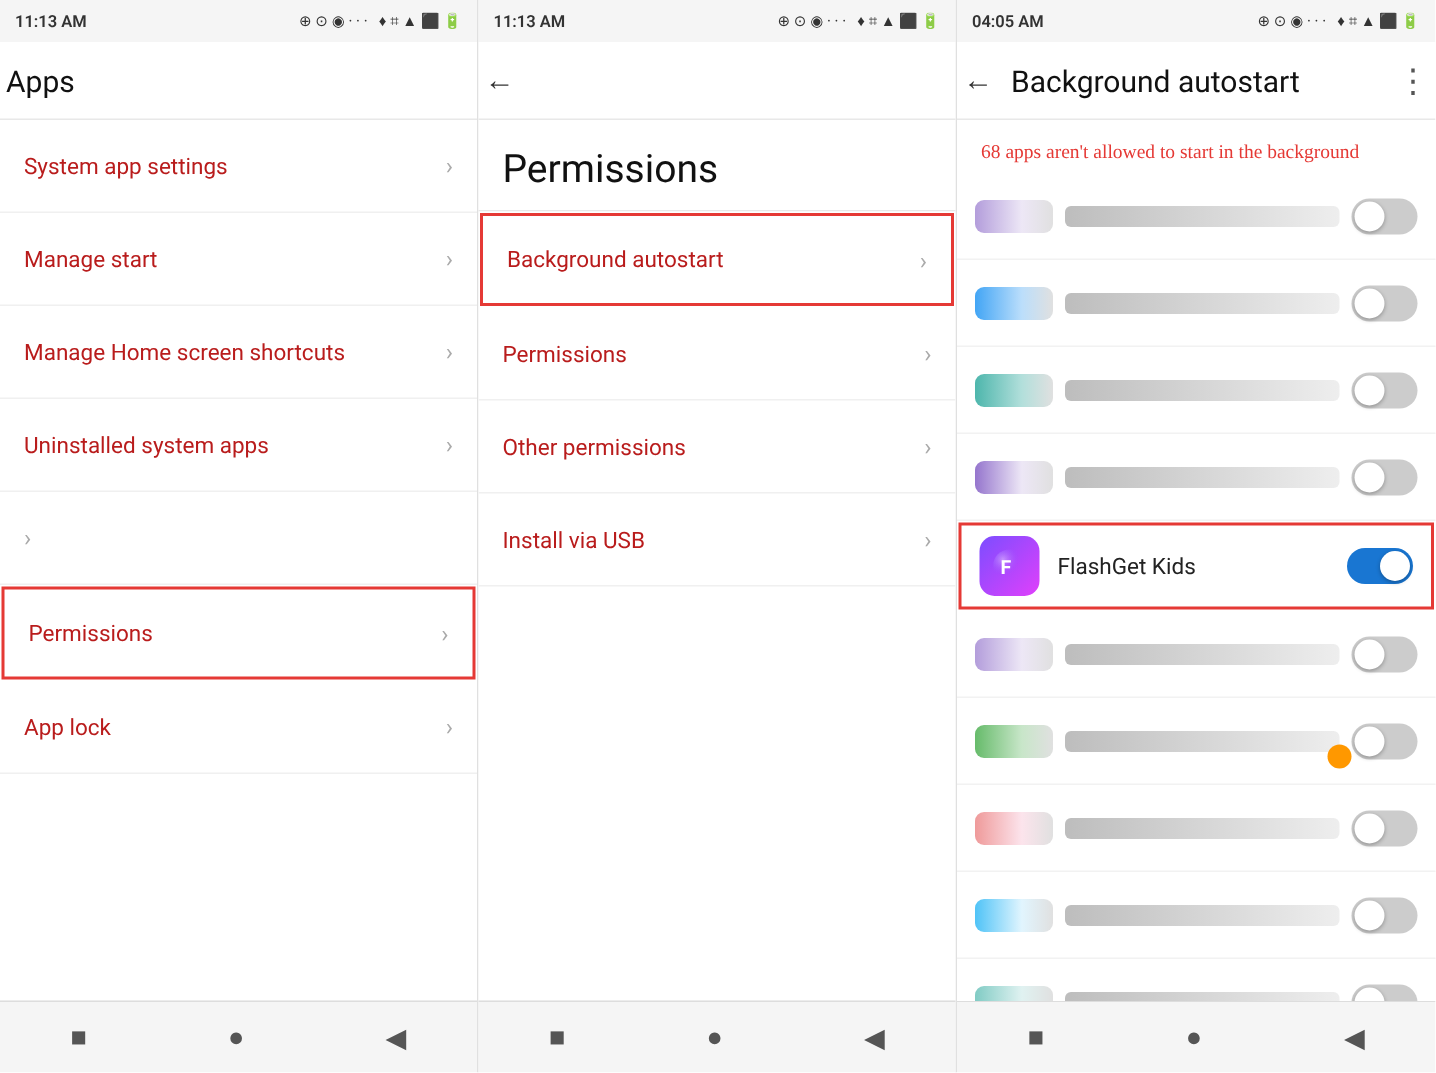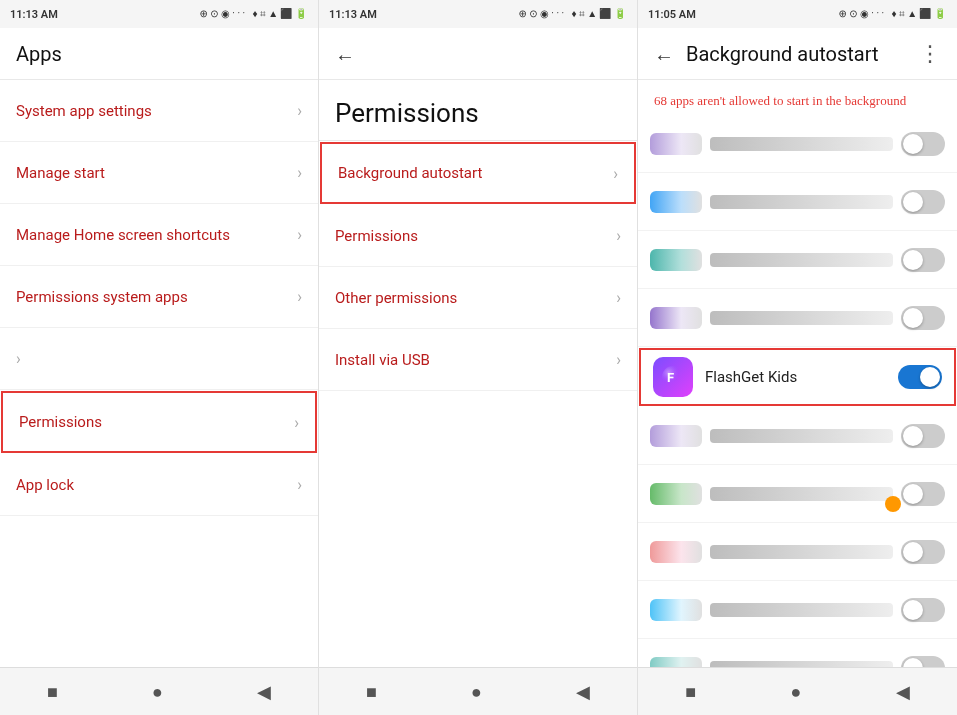"11:05 AM" span.time { text: 11:05 -> 04:05 }
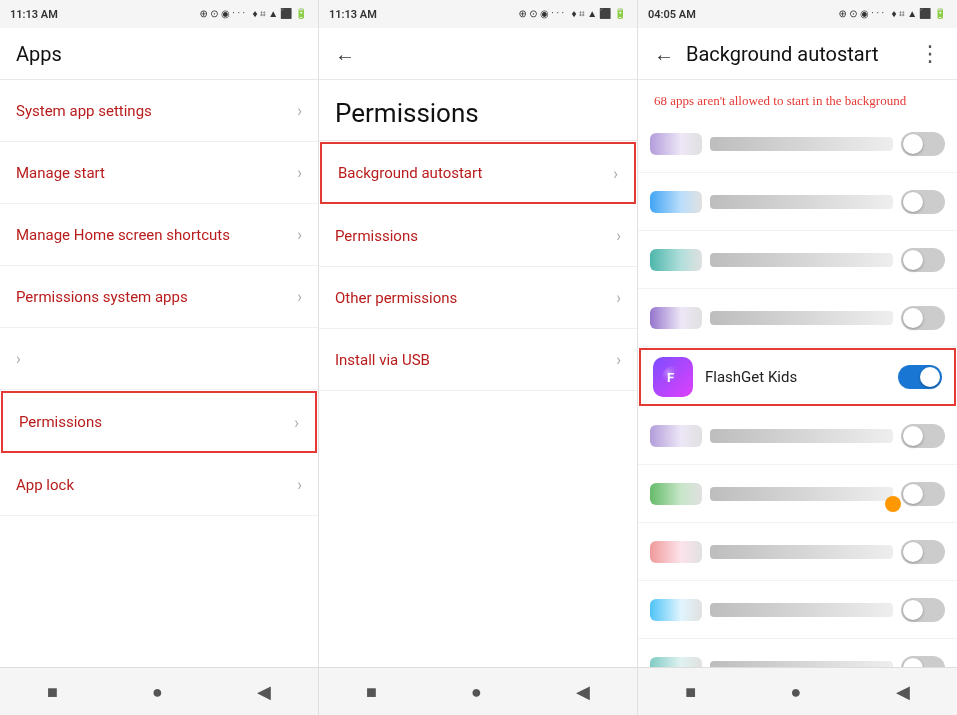"Apps" .top-bar { padding: 0 16px -> 0 4px }
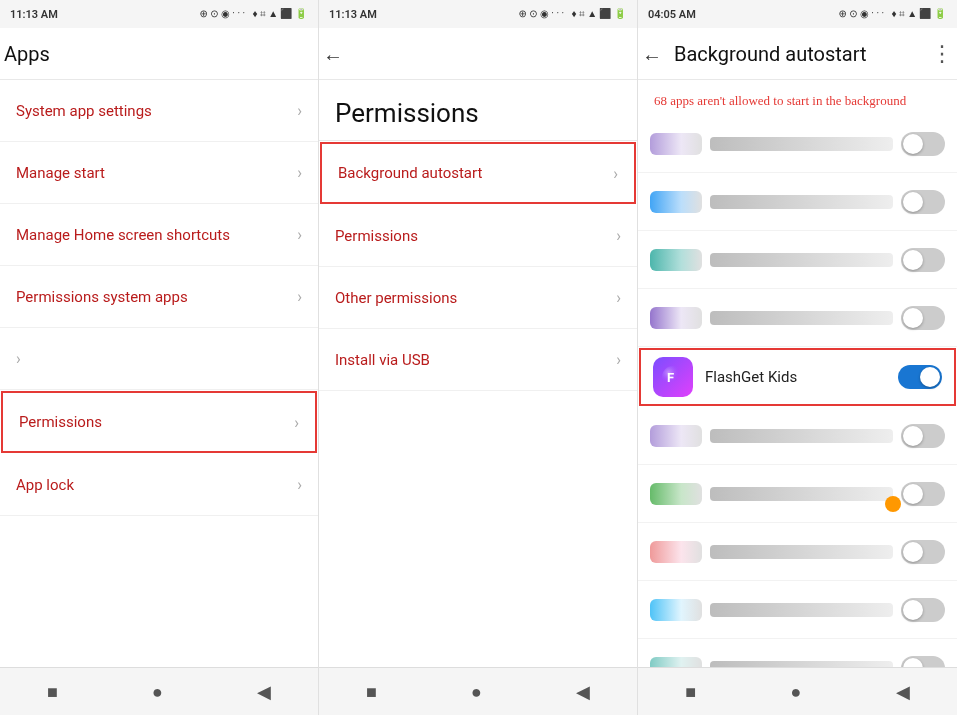"Permissions system apps" span.item-label { text: Permissions -> Uninstalled }
